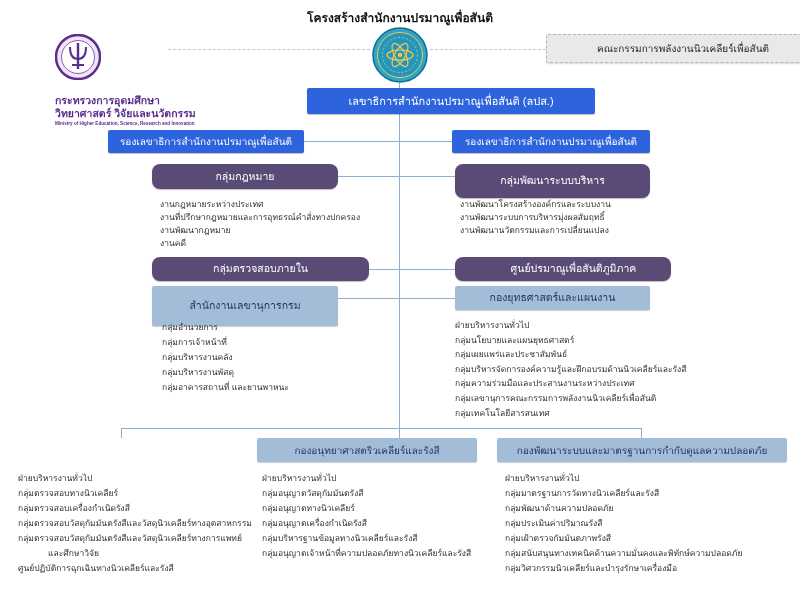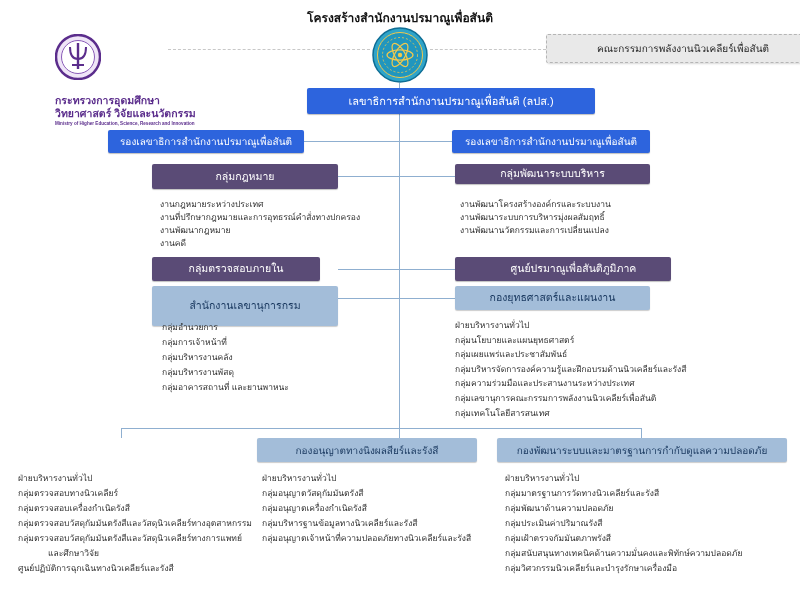"กลุ่มกฎหมาย" .purple { border-radius: none -> 8px }
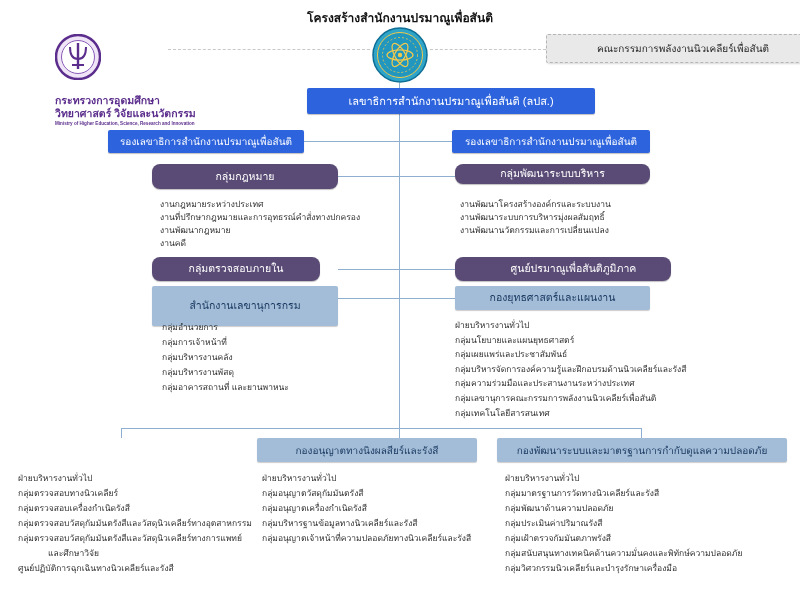"กลุ่มพัฒนาระบบบริหาร" div.obox { height: 20px -> 34px }
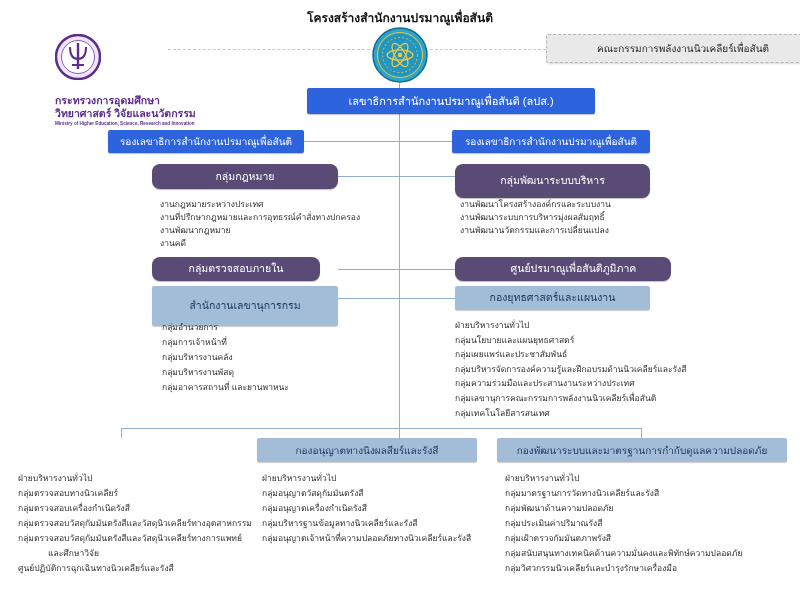"กลุ่มตรวจสอบภายใน" div.obox { width: 168px -> 217px }
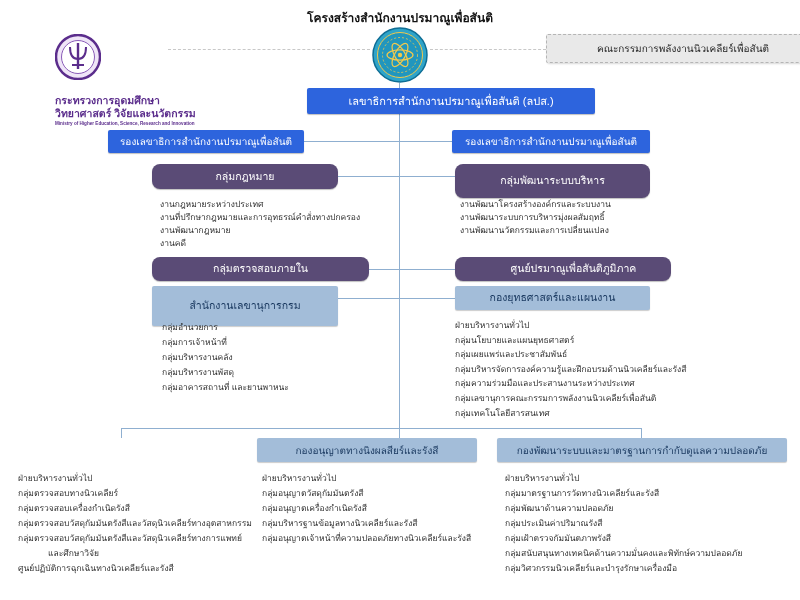"กองอนุญาตทางนิงผลสียร์และรังสี" div.obox { text: กองอนุญาตทางนิงผลสียร์และรังสี -> กองอนุทยาศาสตริวเคลียร์และรังสี }
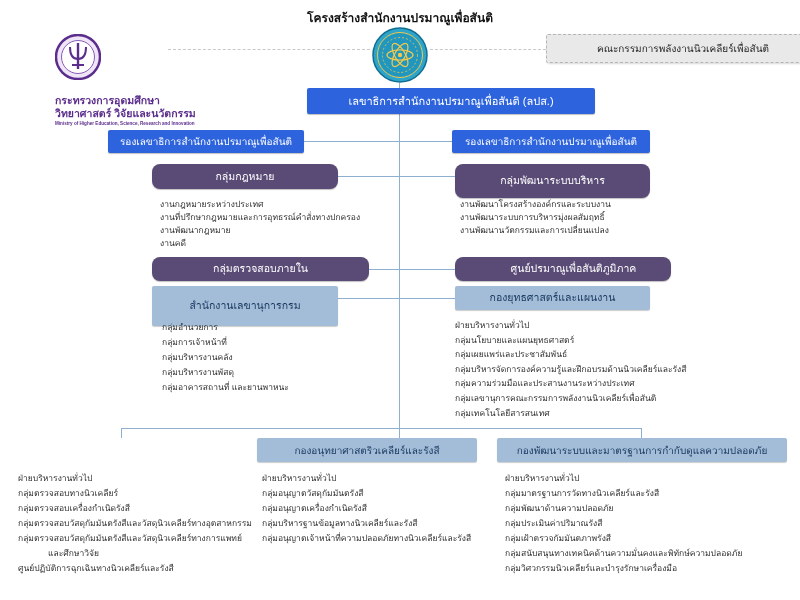"กลุ่มอนุญาตทางนิวเคลียร์" div.org-item { html: none -> <div>กลุ่มอนุญาตทางนิวเคลียร์</div> }
